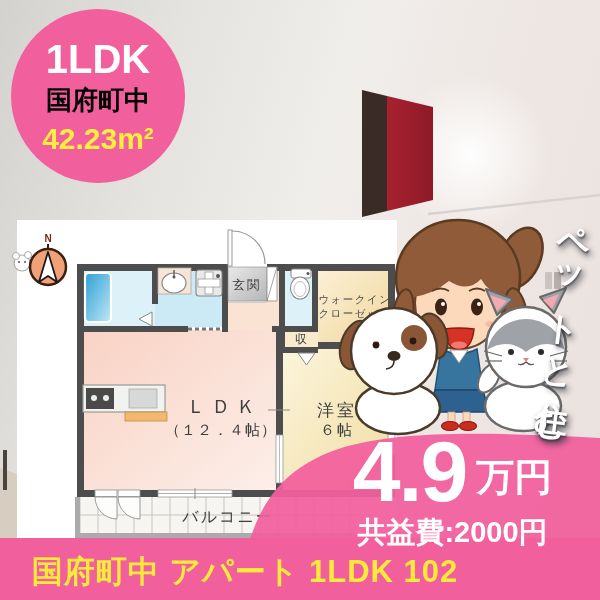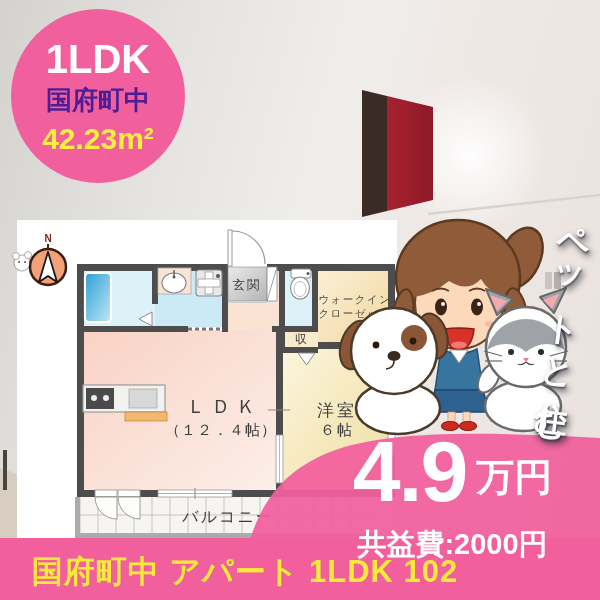"国府町中" .badge-loc { color: #4c1d95 -> #000000 }
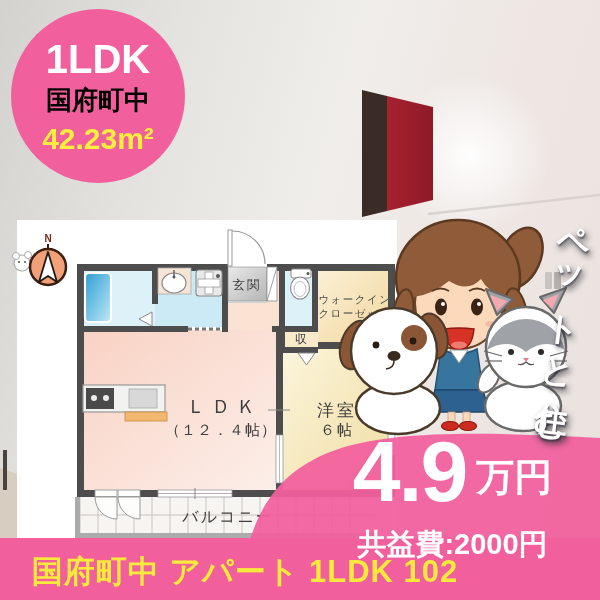"共益費:2000円" .price-fee { margin-top: 14px -> 2px }
